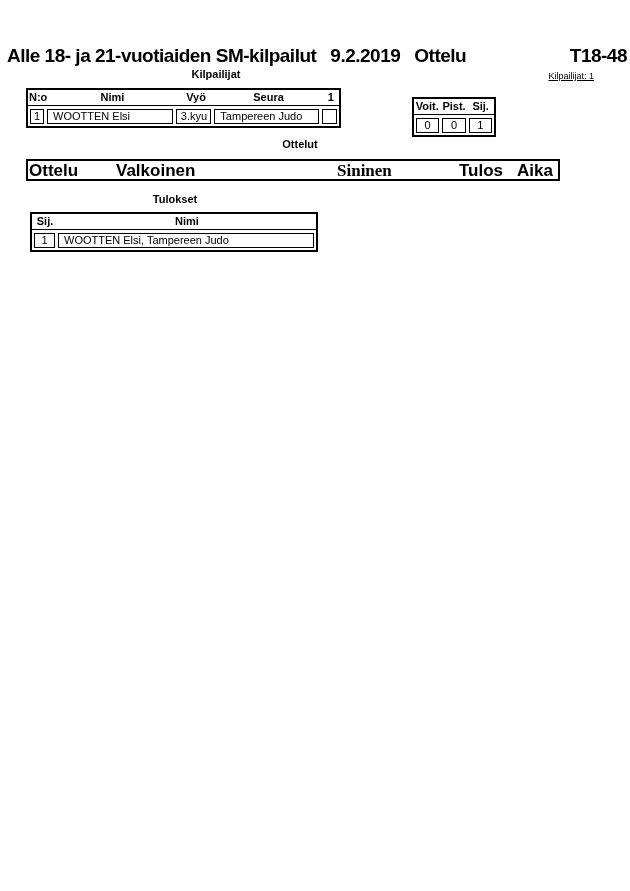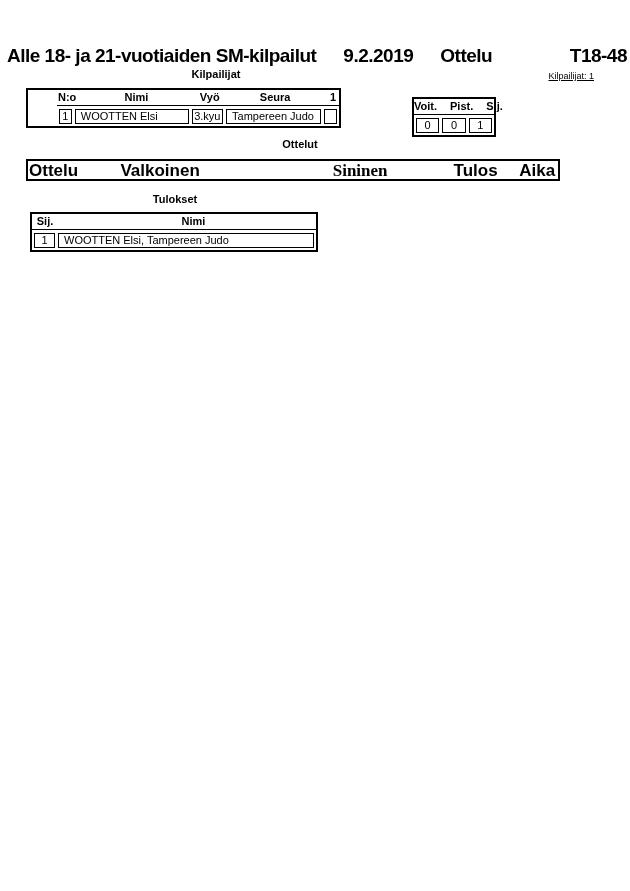"Alle 18- ja 21-vuotiaiden SM-kilpailut" * { gap: 13px -> none }
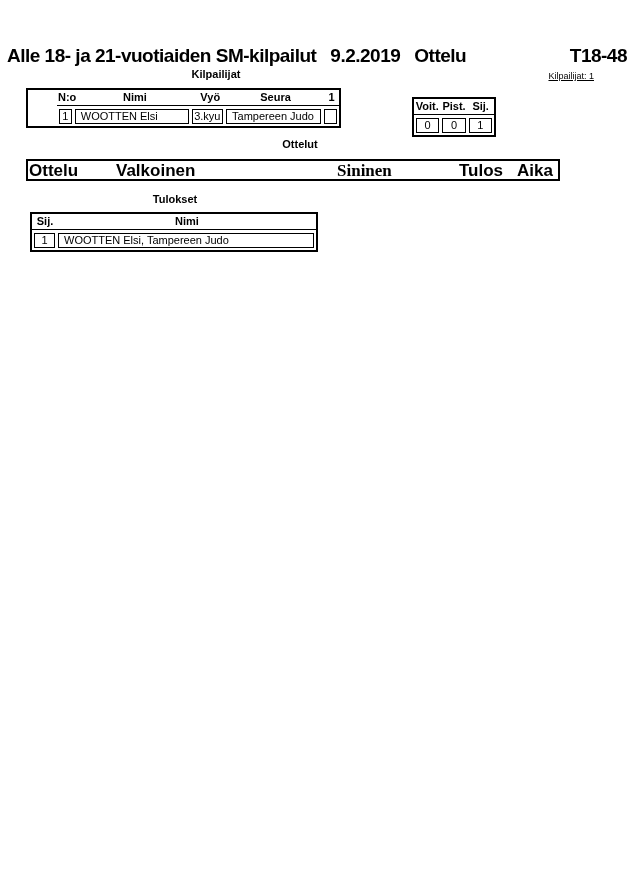"N:o" .tbl-kilpailijat { padding-left: 29px -> none }
